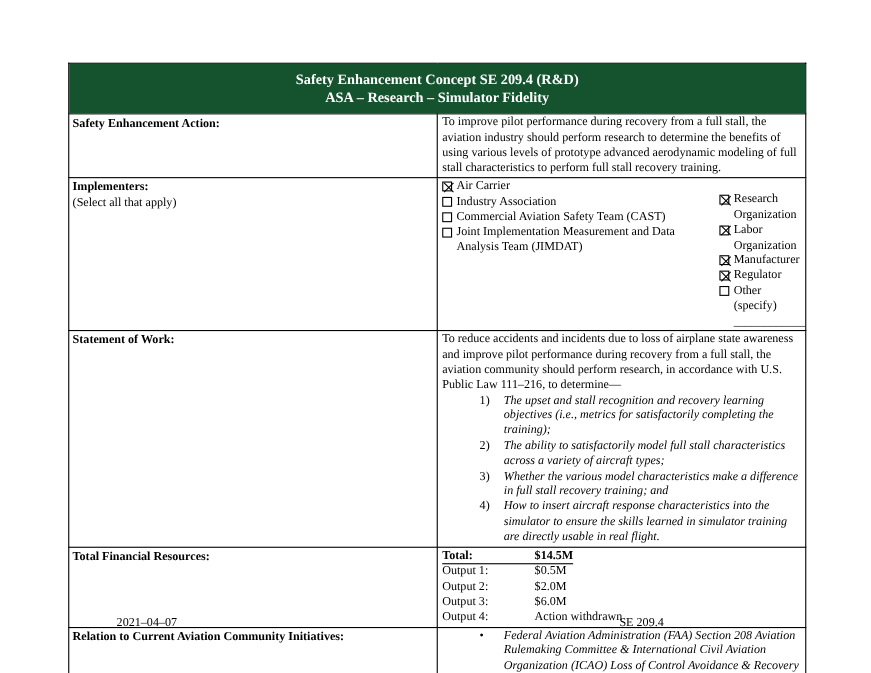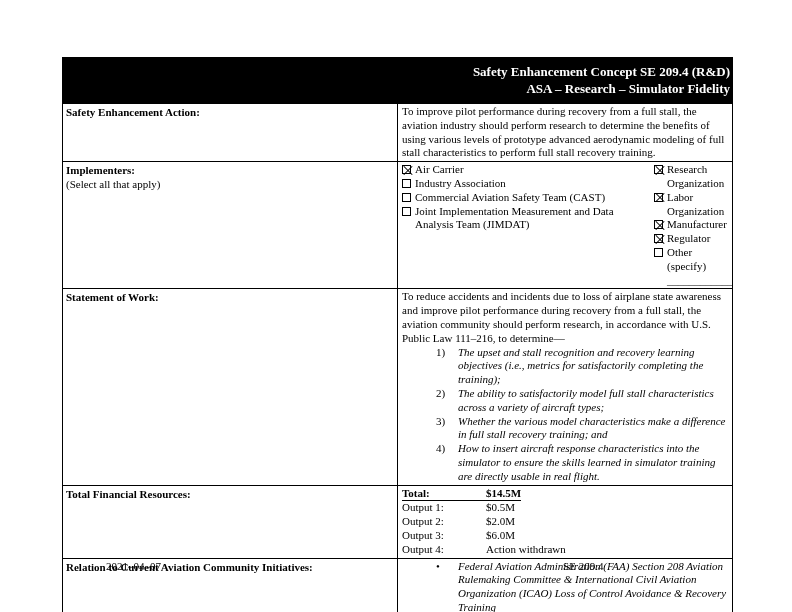"Safety Enhancement Concept SE 209.4" td.title-cell { background: #000000 -> #14532d; text-align: right -> center }
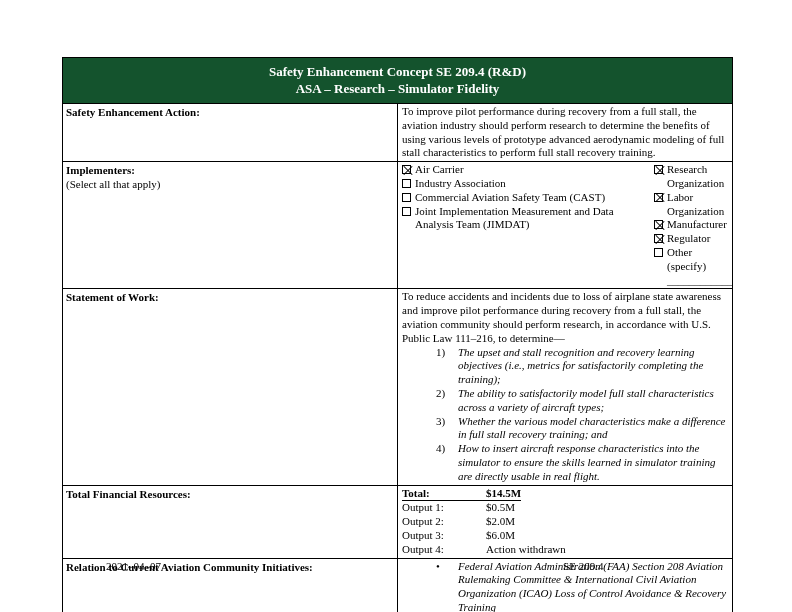"Research Organization" .impl-col-right { margin-top: none -> 12px }
